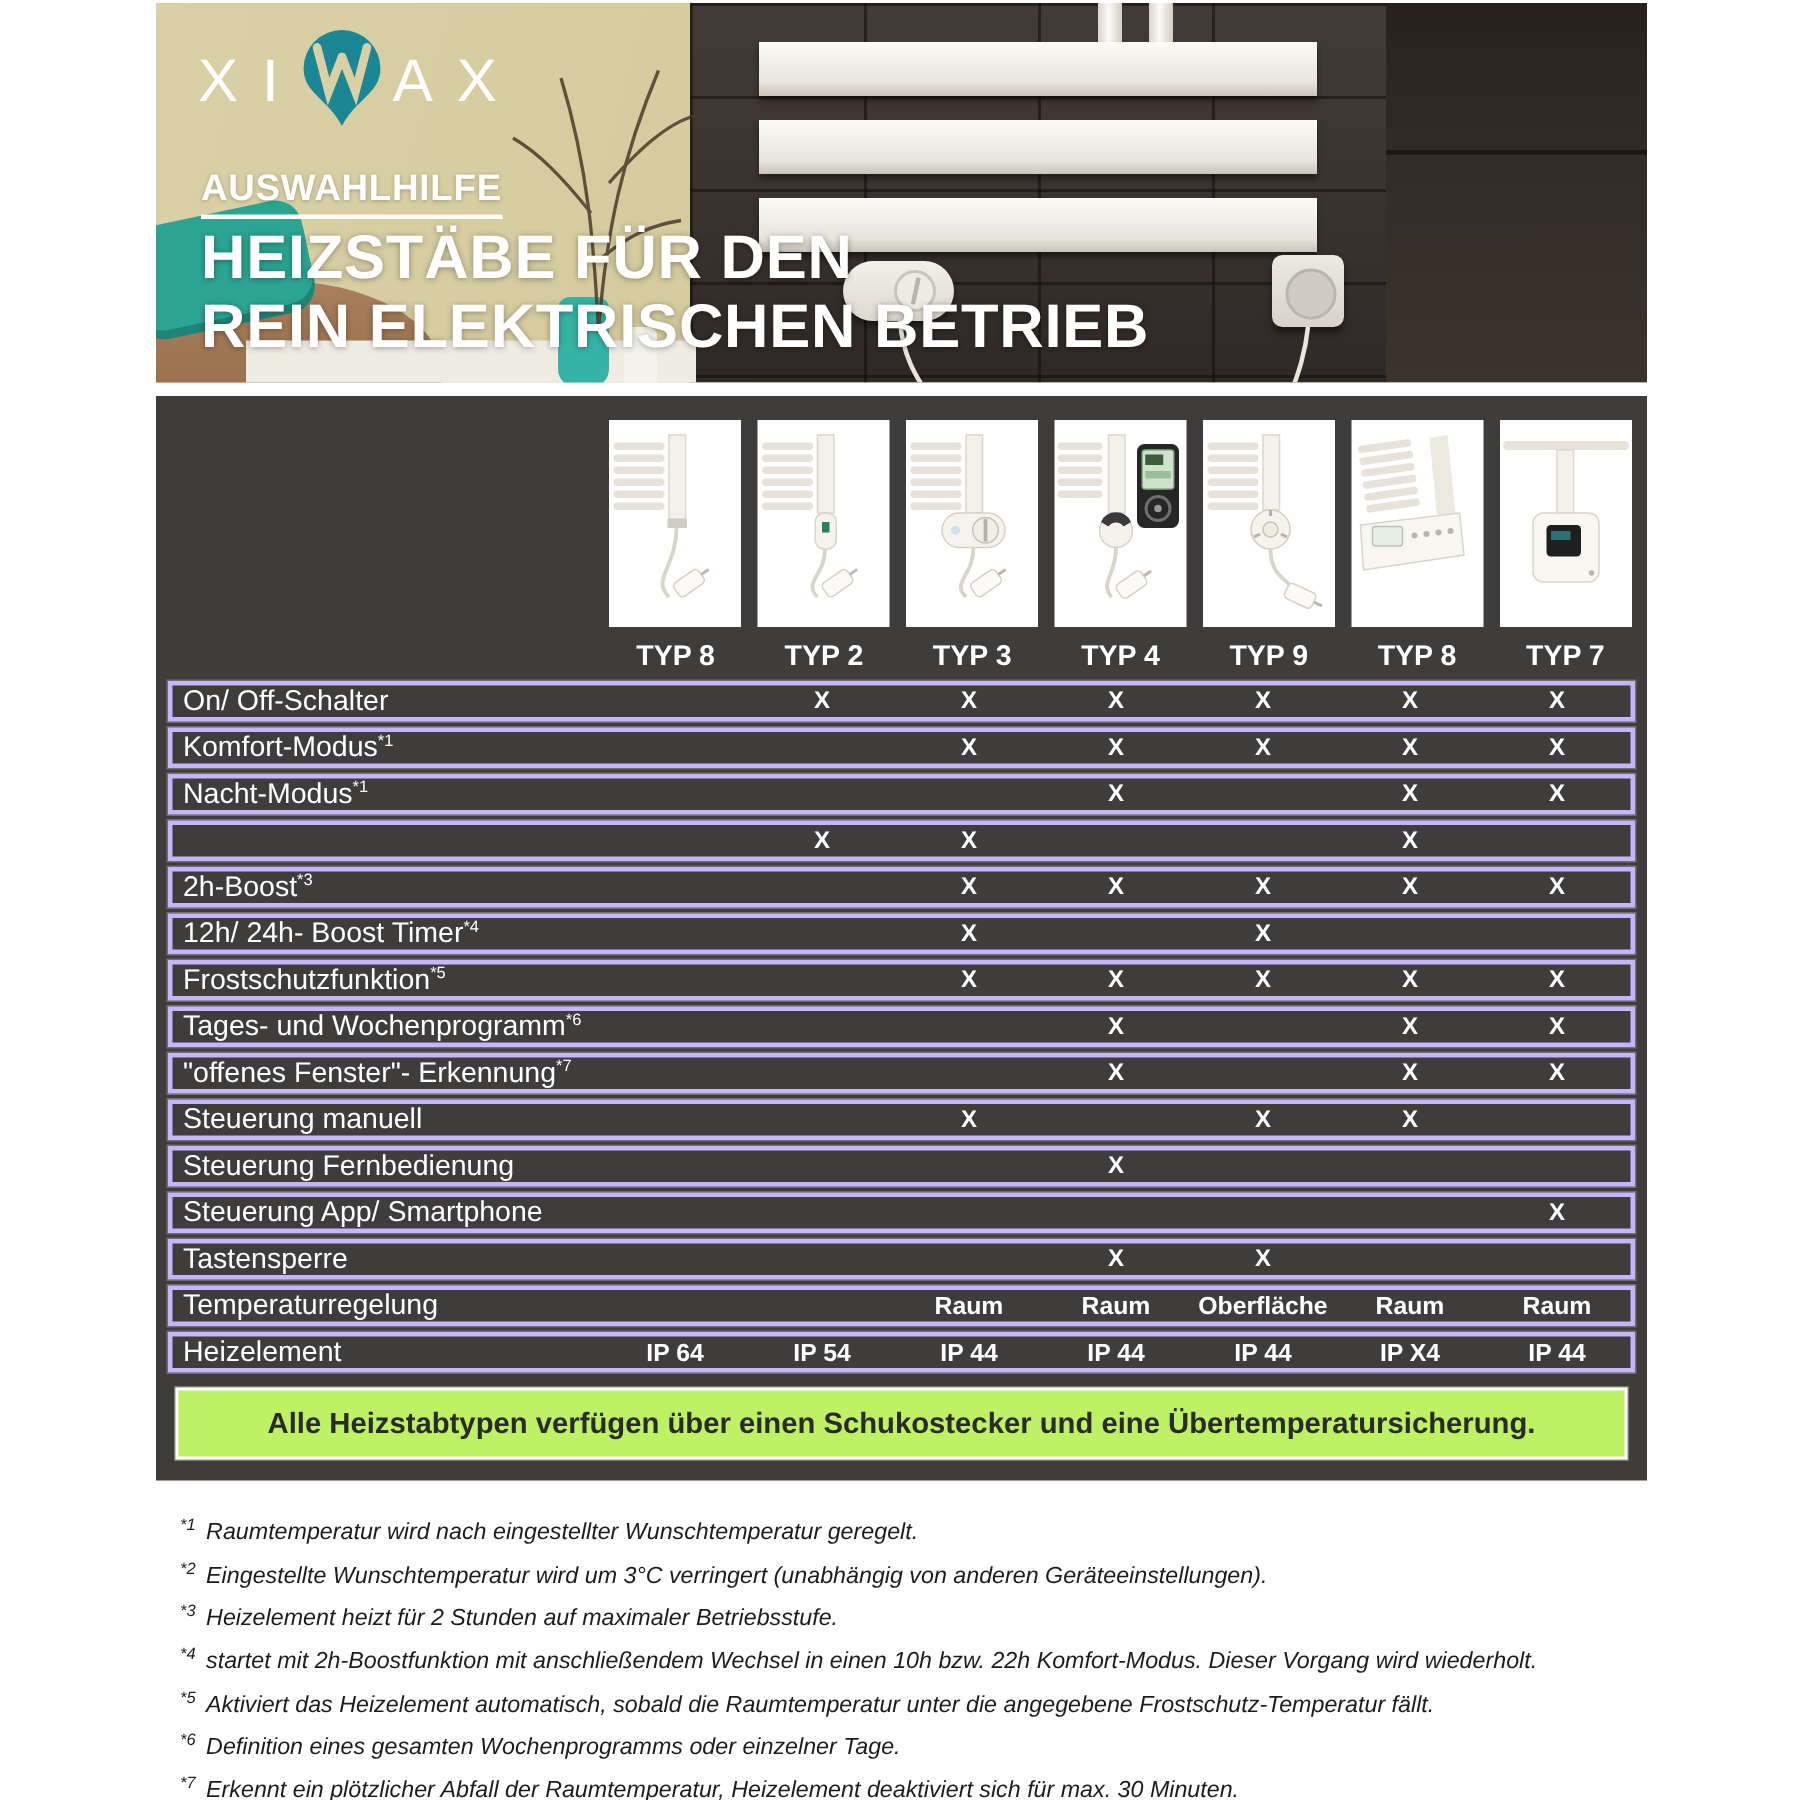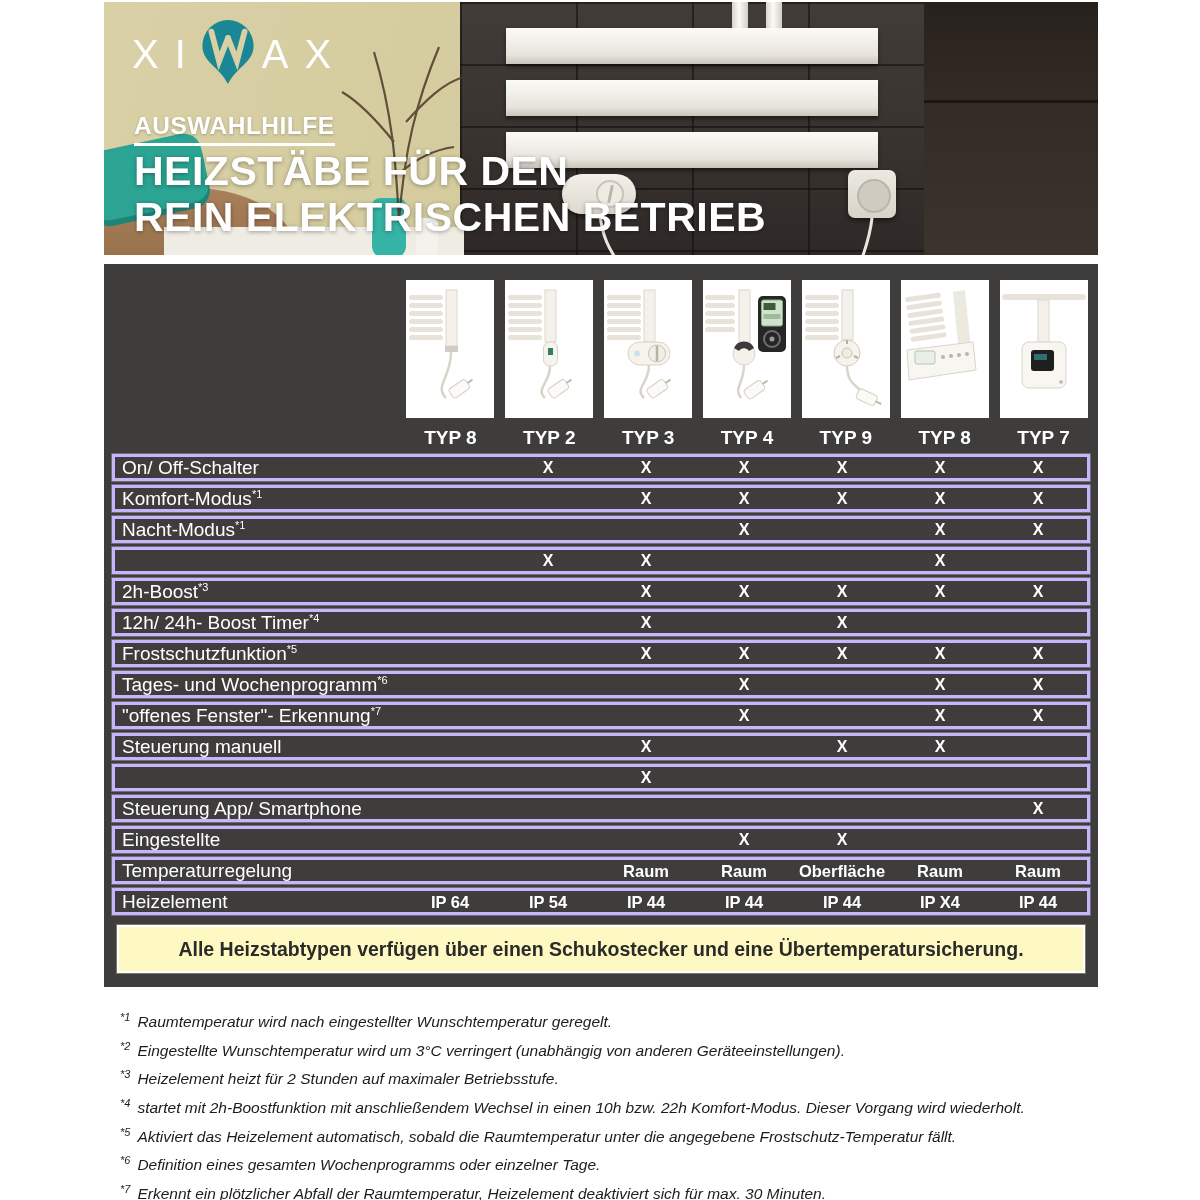"Steuerung Fernbedienung" div.flabel { html: none -> <div>Steuerung Fernbedienung</div> }
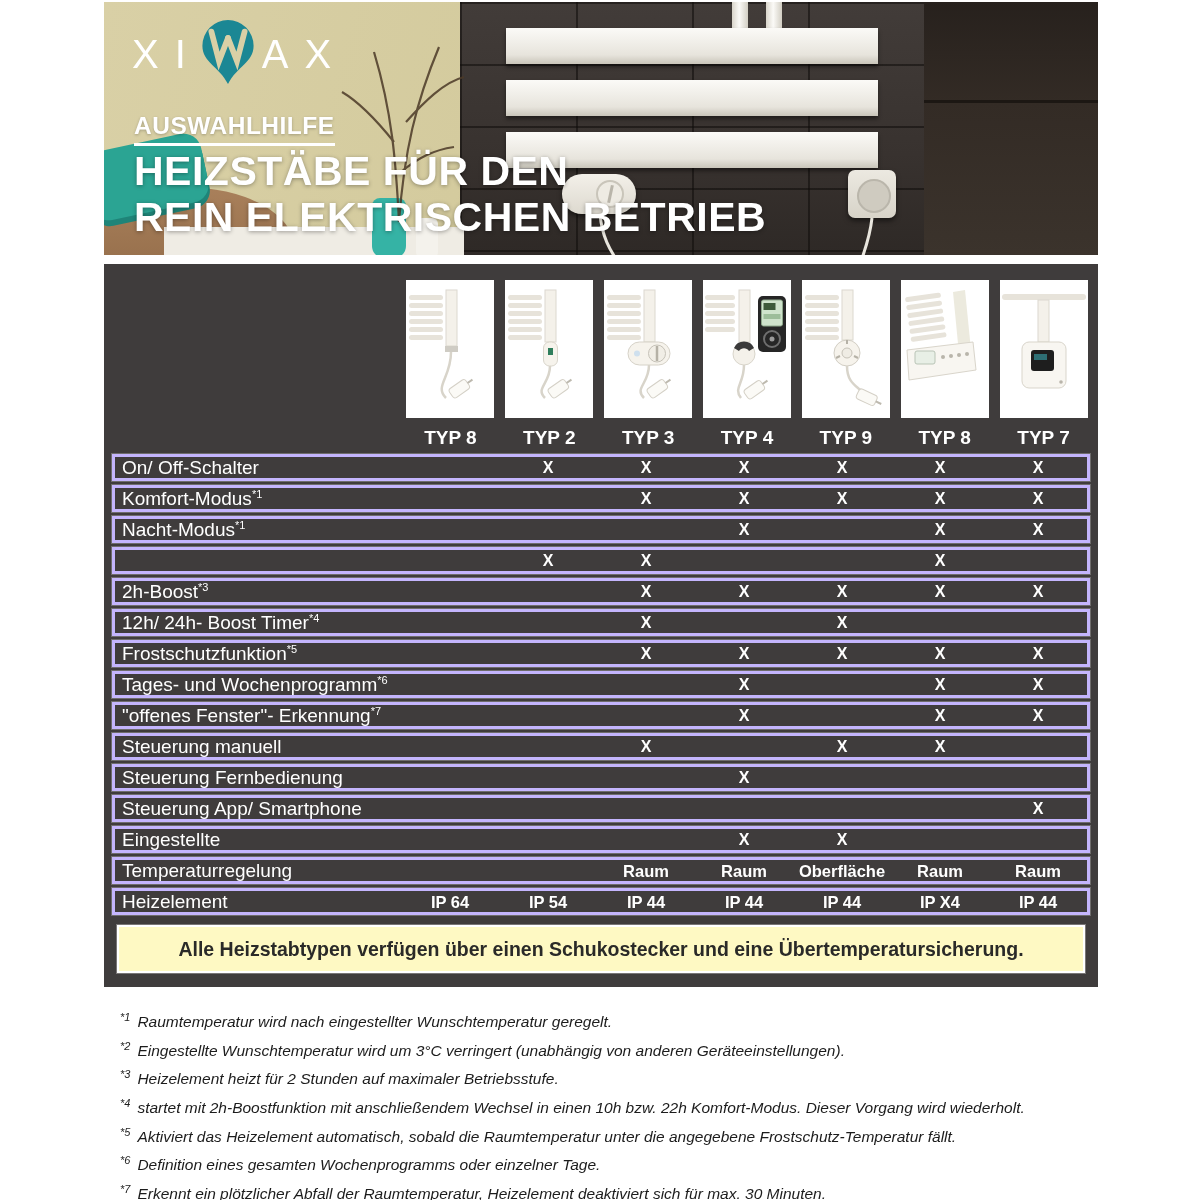"Eingestellte" div.flabel { text: Eingestellte -> Tastensperre }
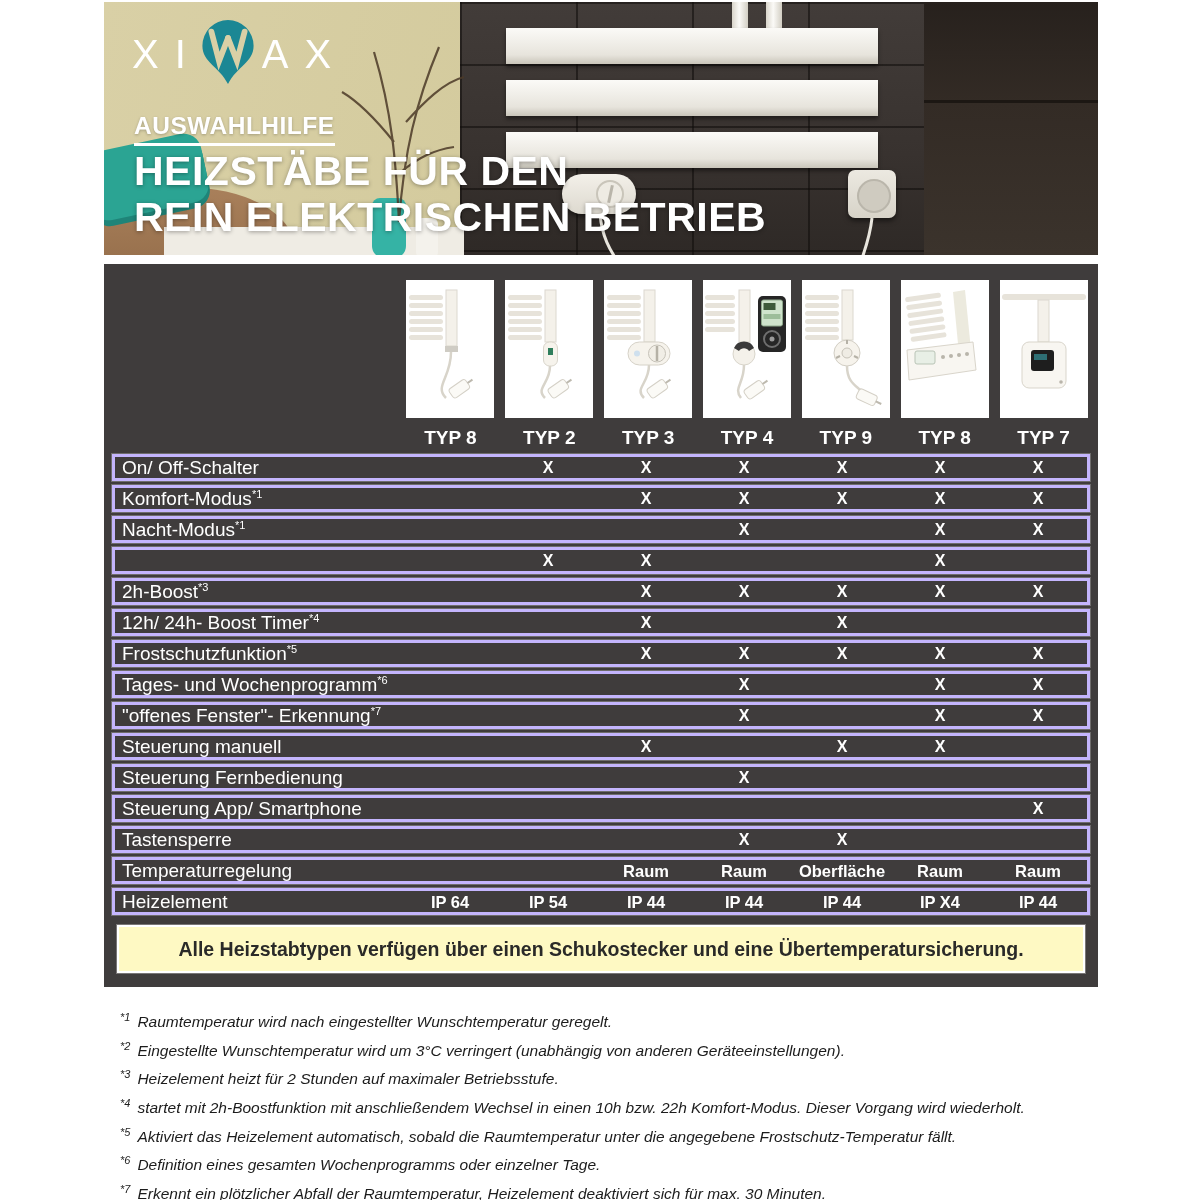"Alle Heizstabtypen verfügen über einen" .banner { background: #fef9c3 -> #bef264 }
